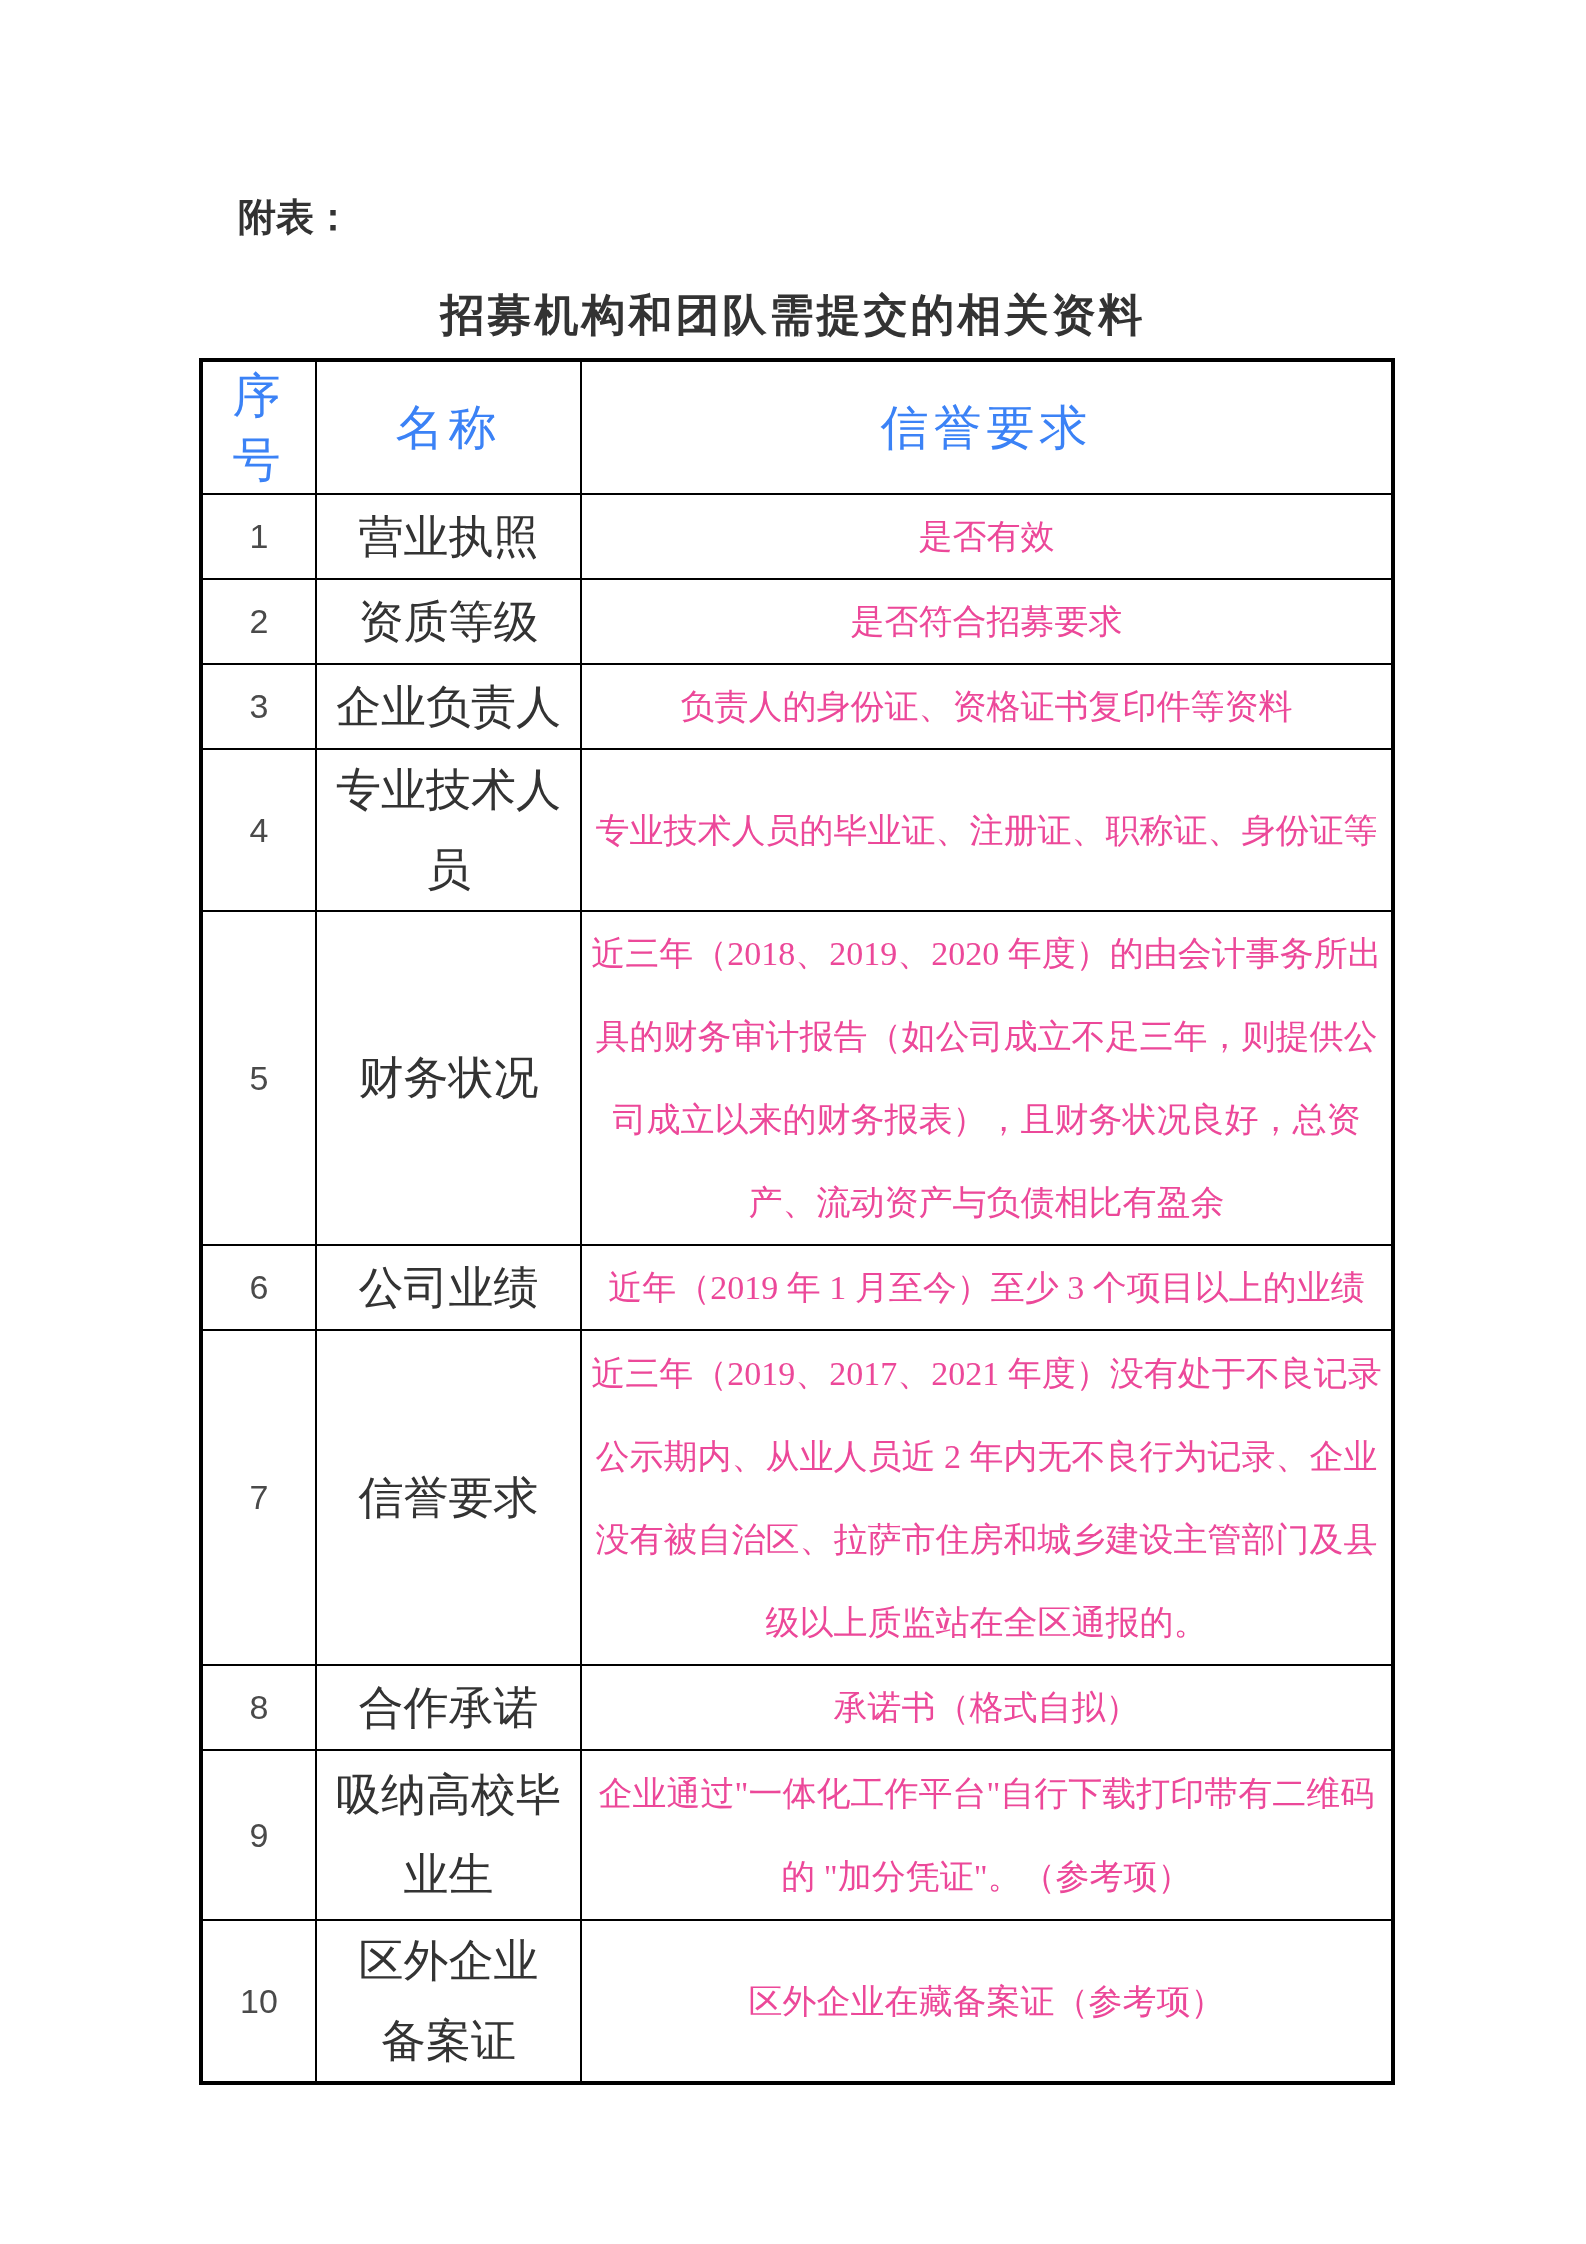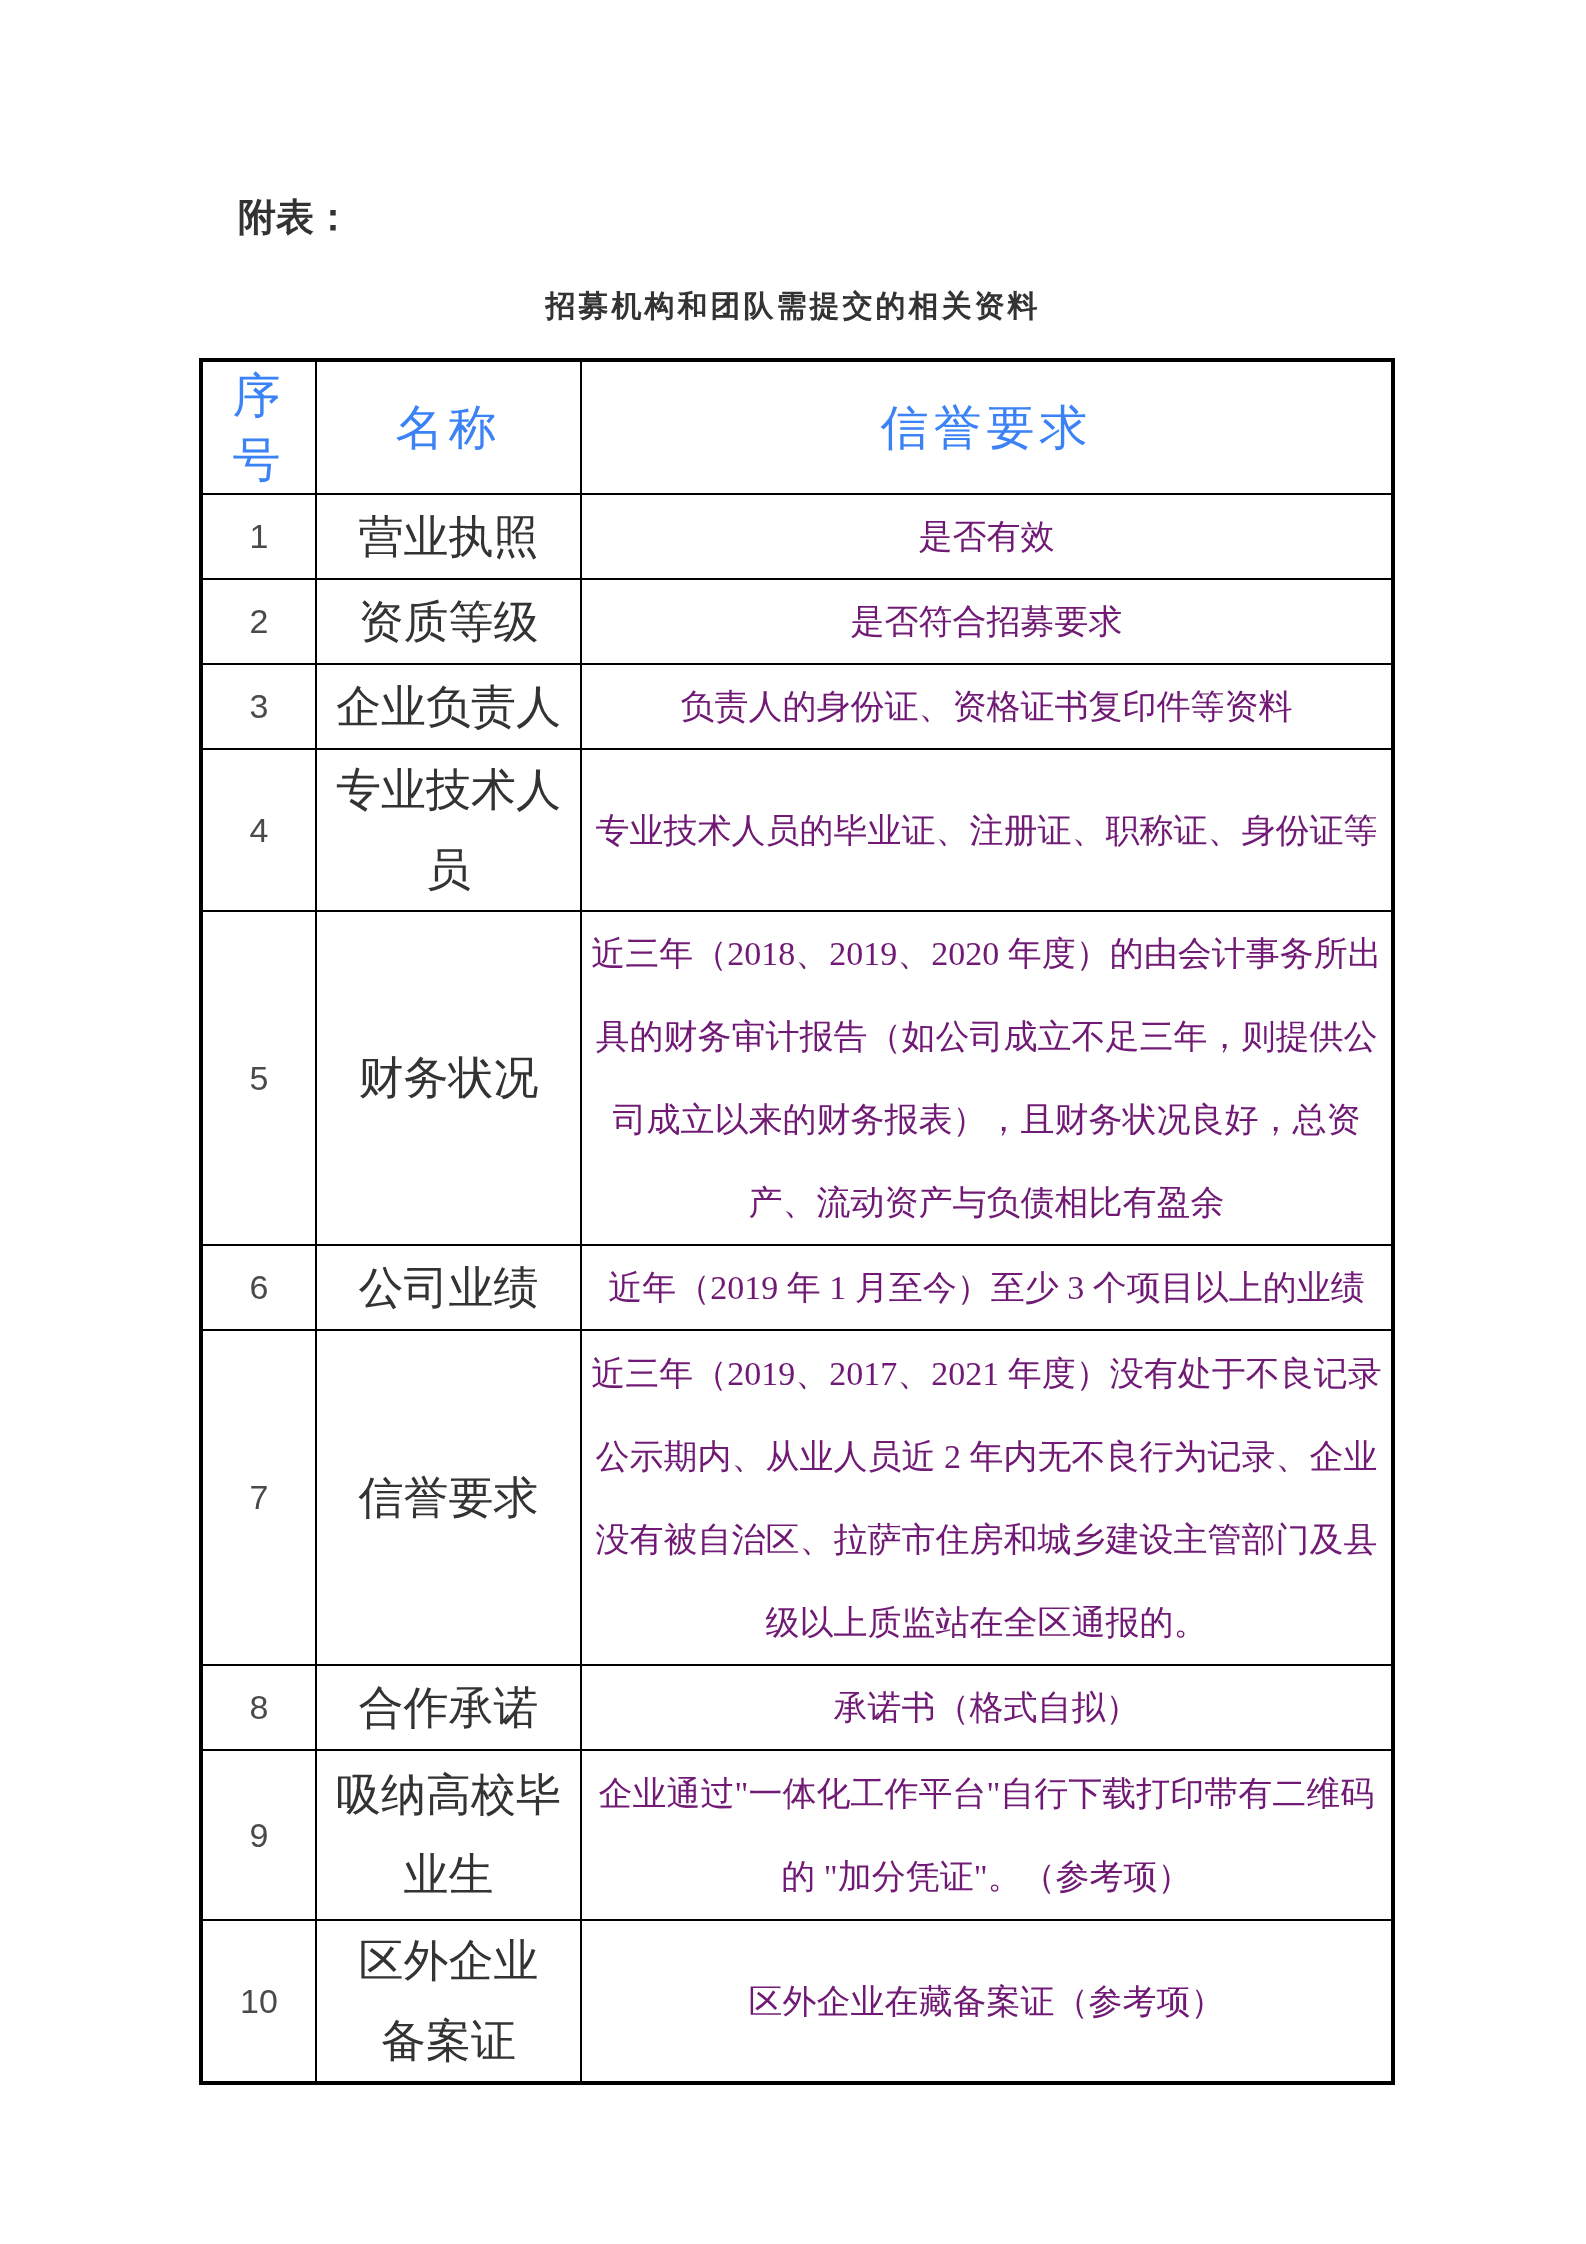"招募机构和团队需提交的相关资料" .doc-title { font-size: 30px -> 44px }
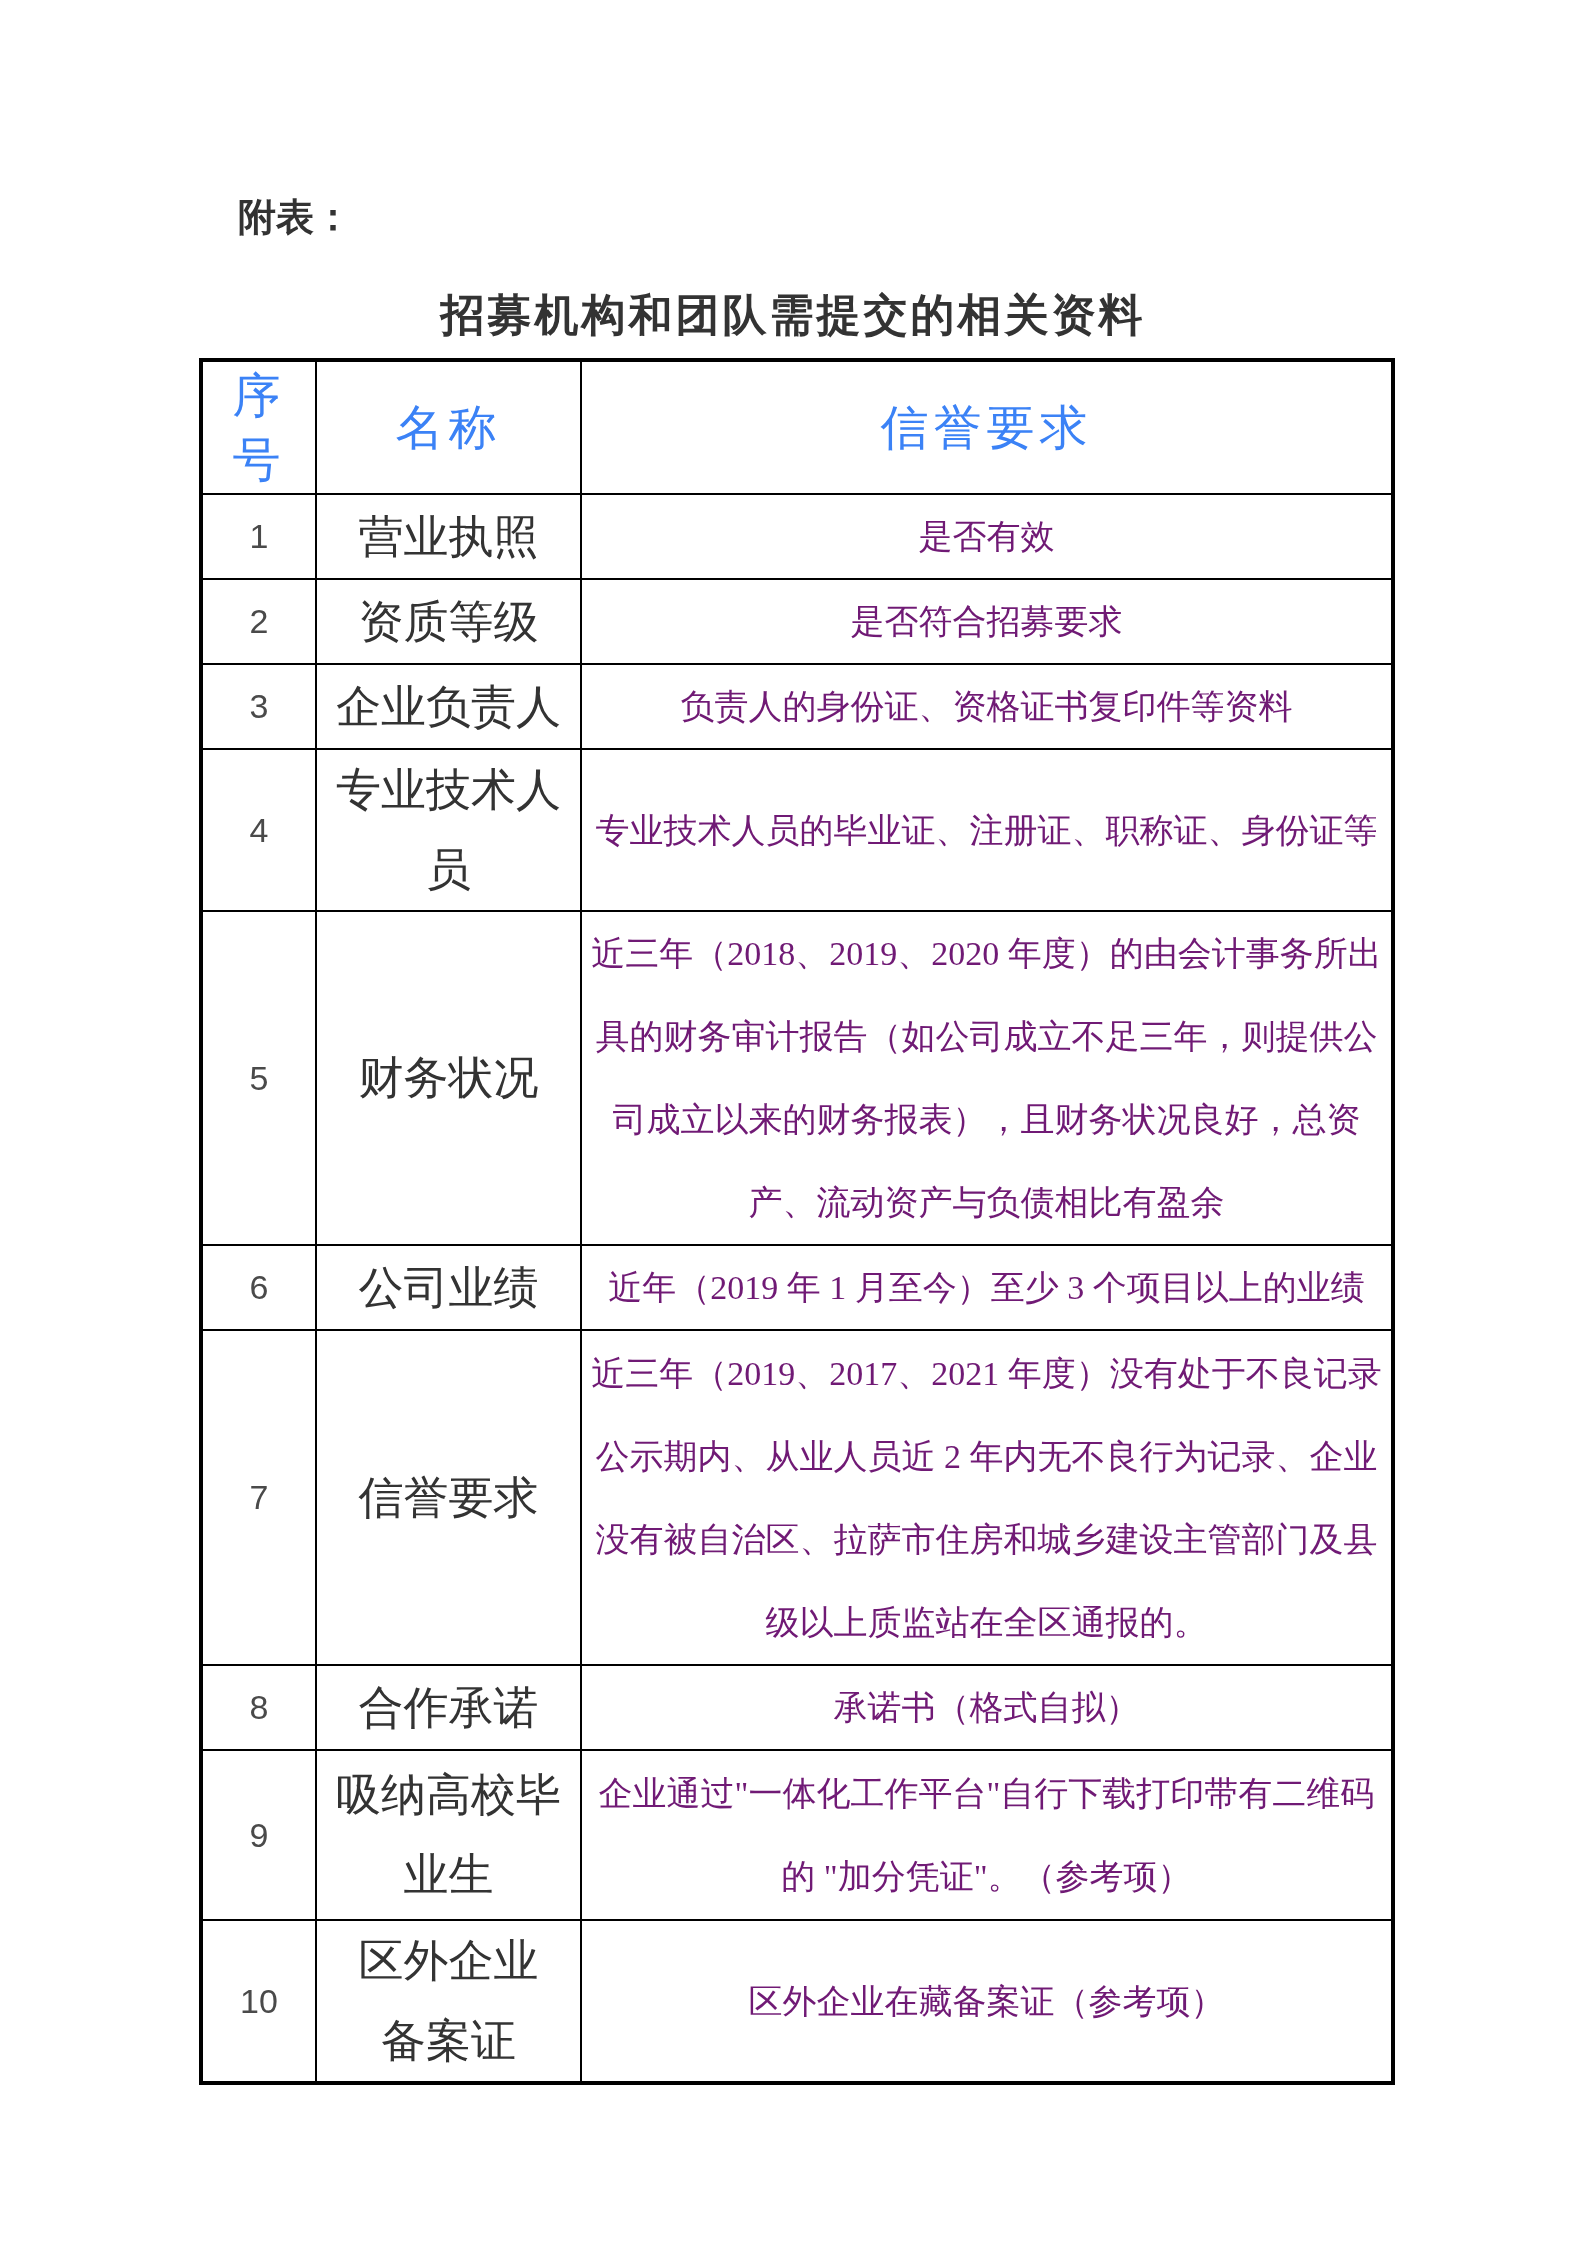"是否有效" td.content-cell { color: #701a75 -> #ec4899 }
